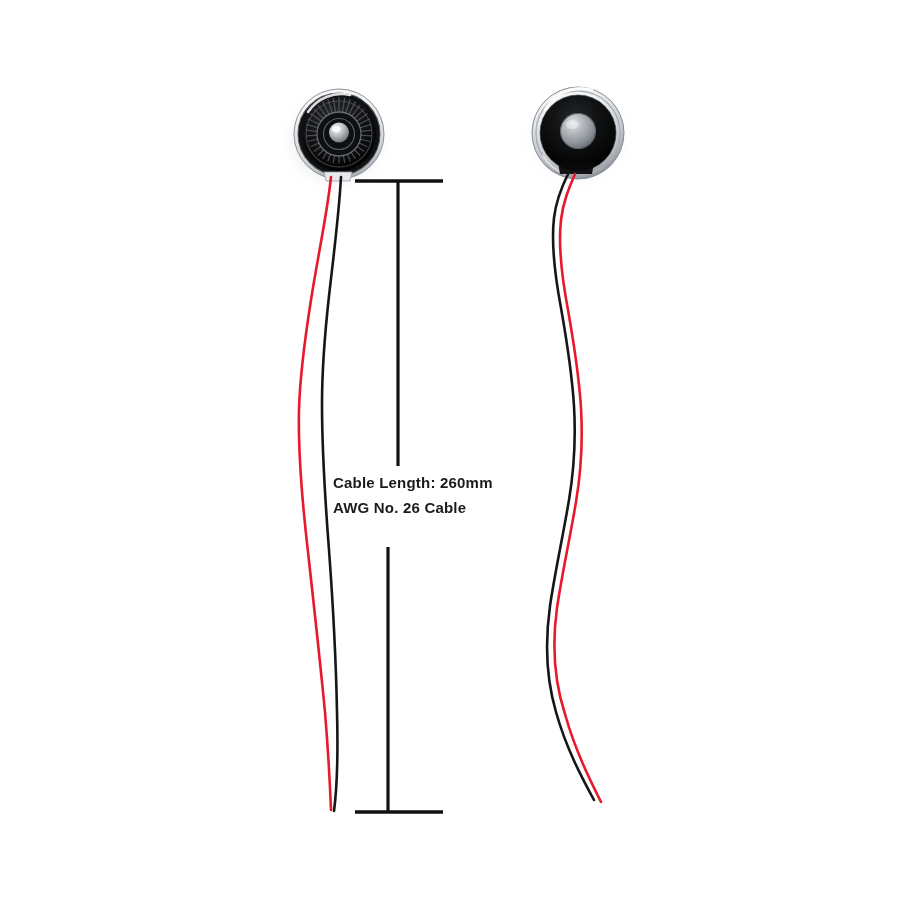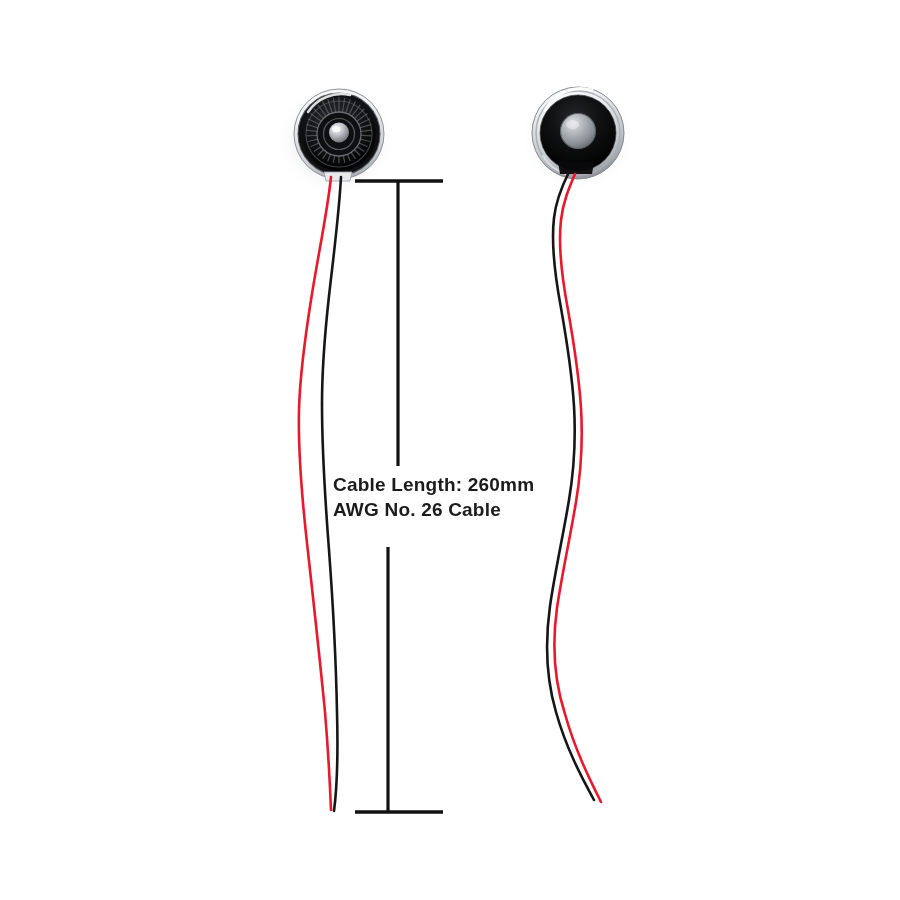"Cable Length: 260mm" .annot-text { font-size: 19px -> 15px }
